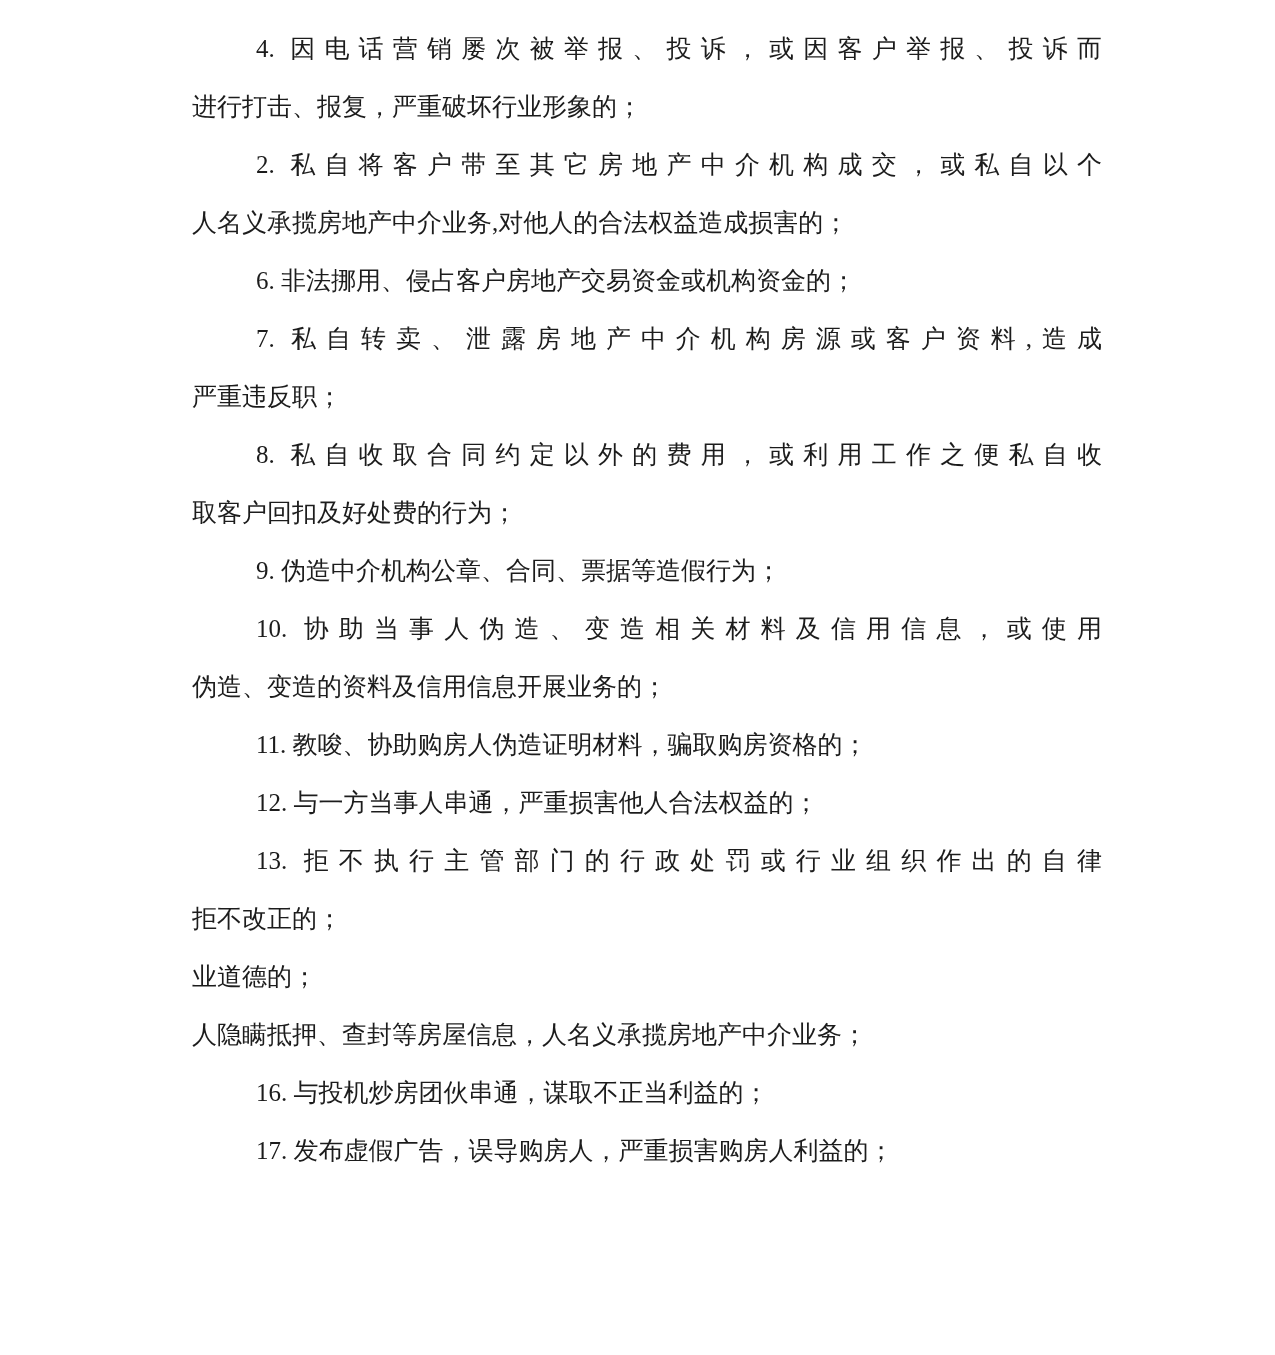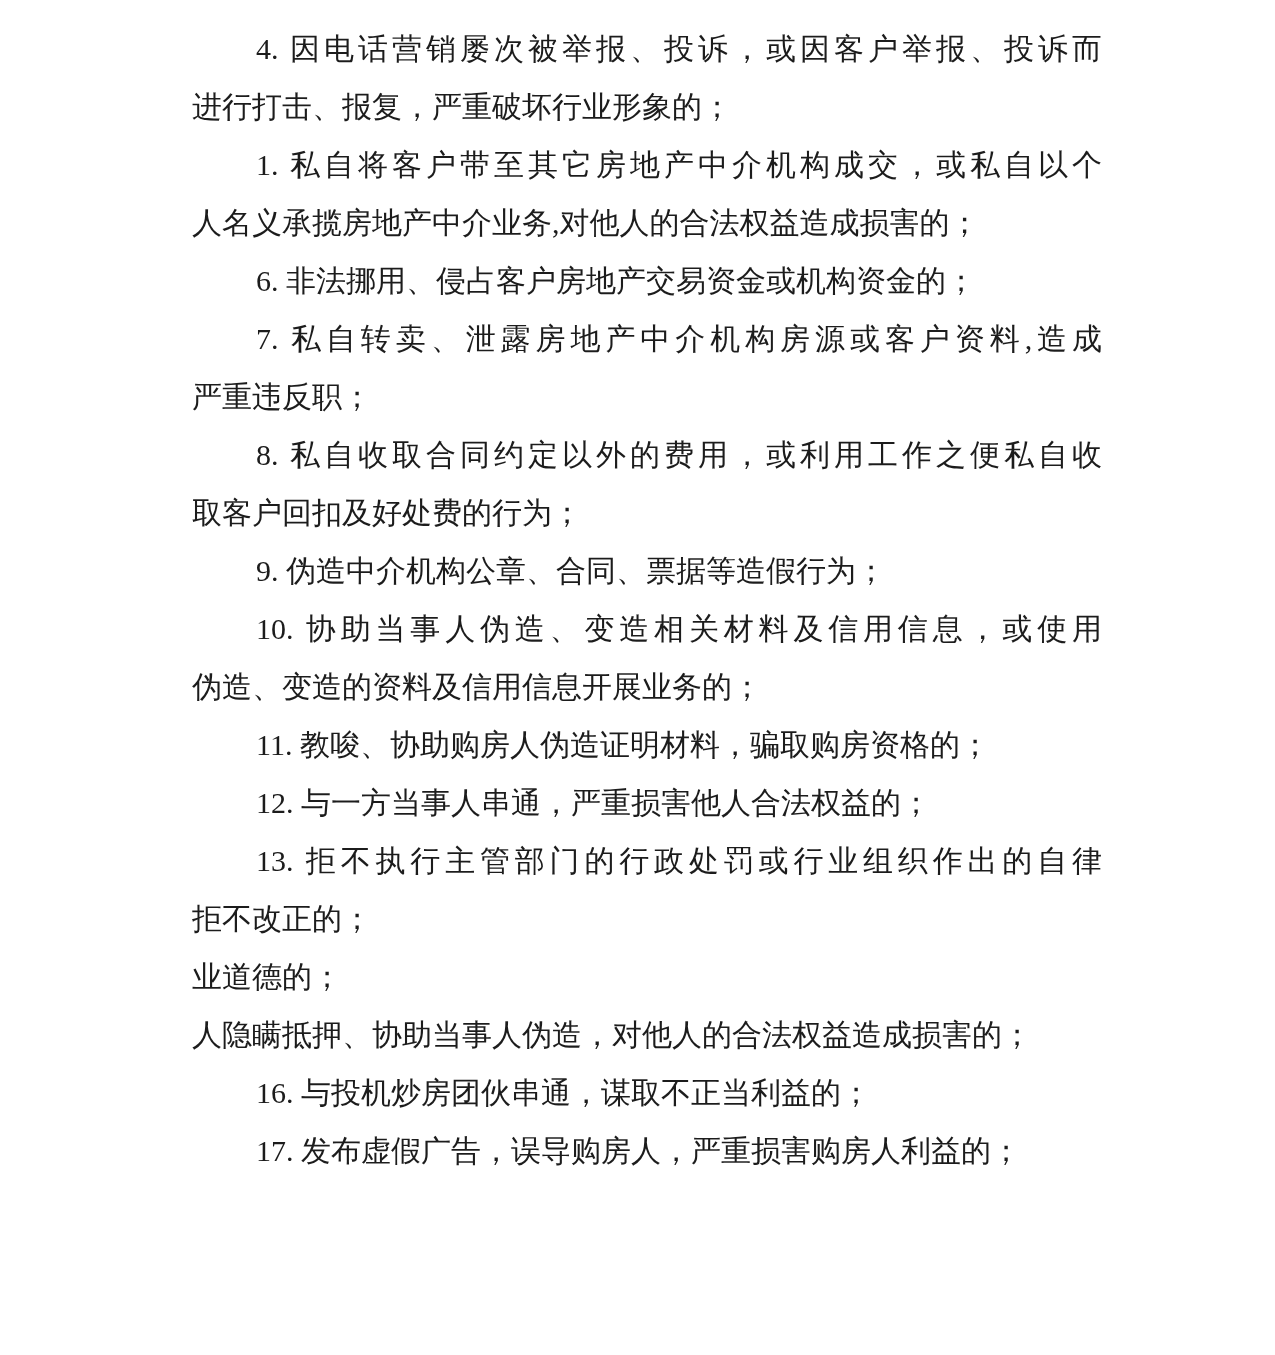"4. 因电话营销屡次被举报、投诉，或因客户举报、投诉而" .line { font-size: 30px -> 25px }
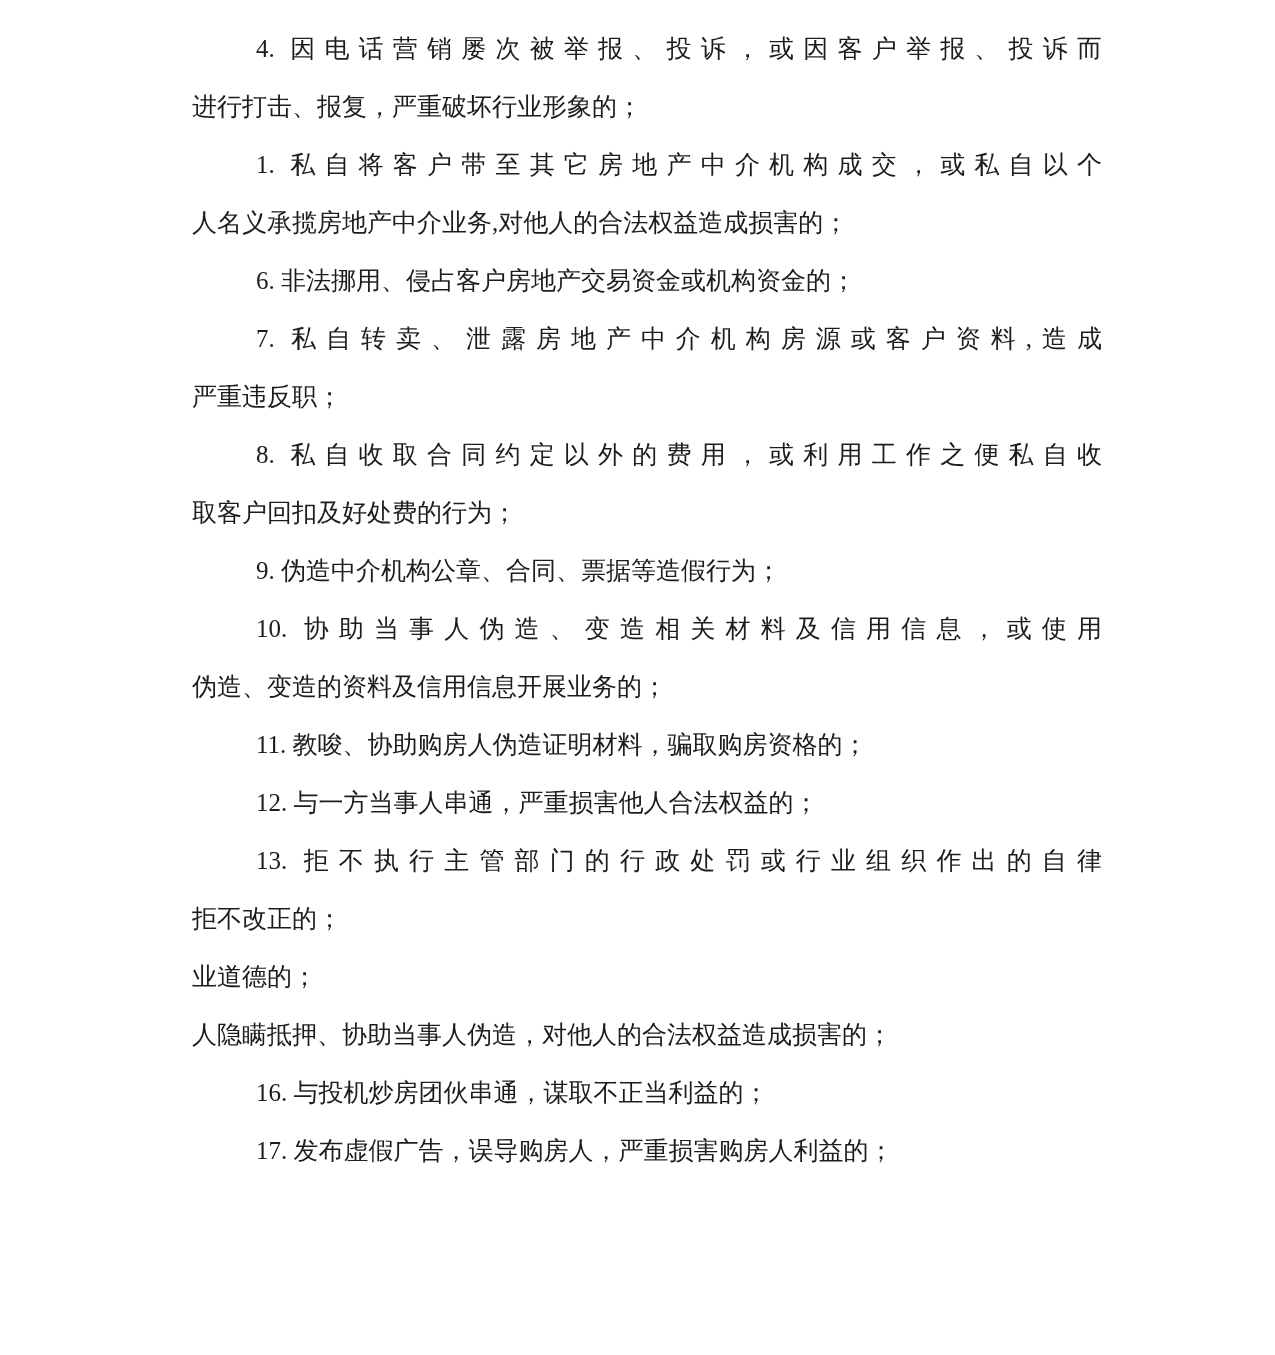"1. 私自将客户带至其它房地产中介机构成交，或私自以个" div.line { text: 1 -> 2 }
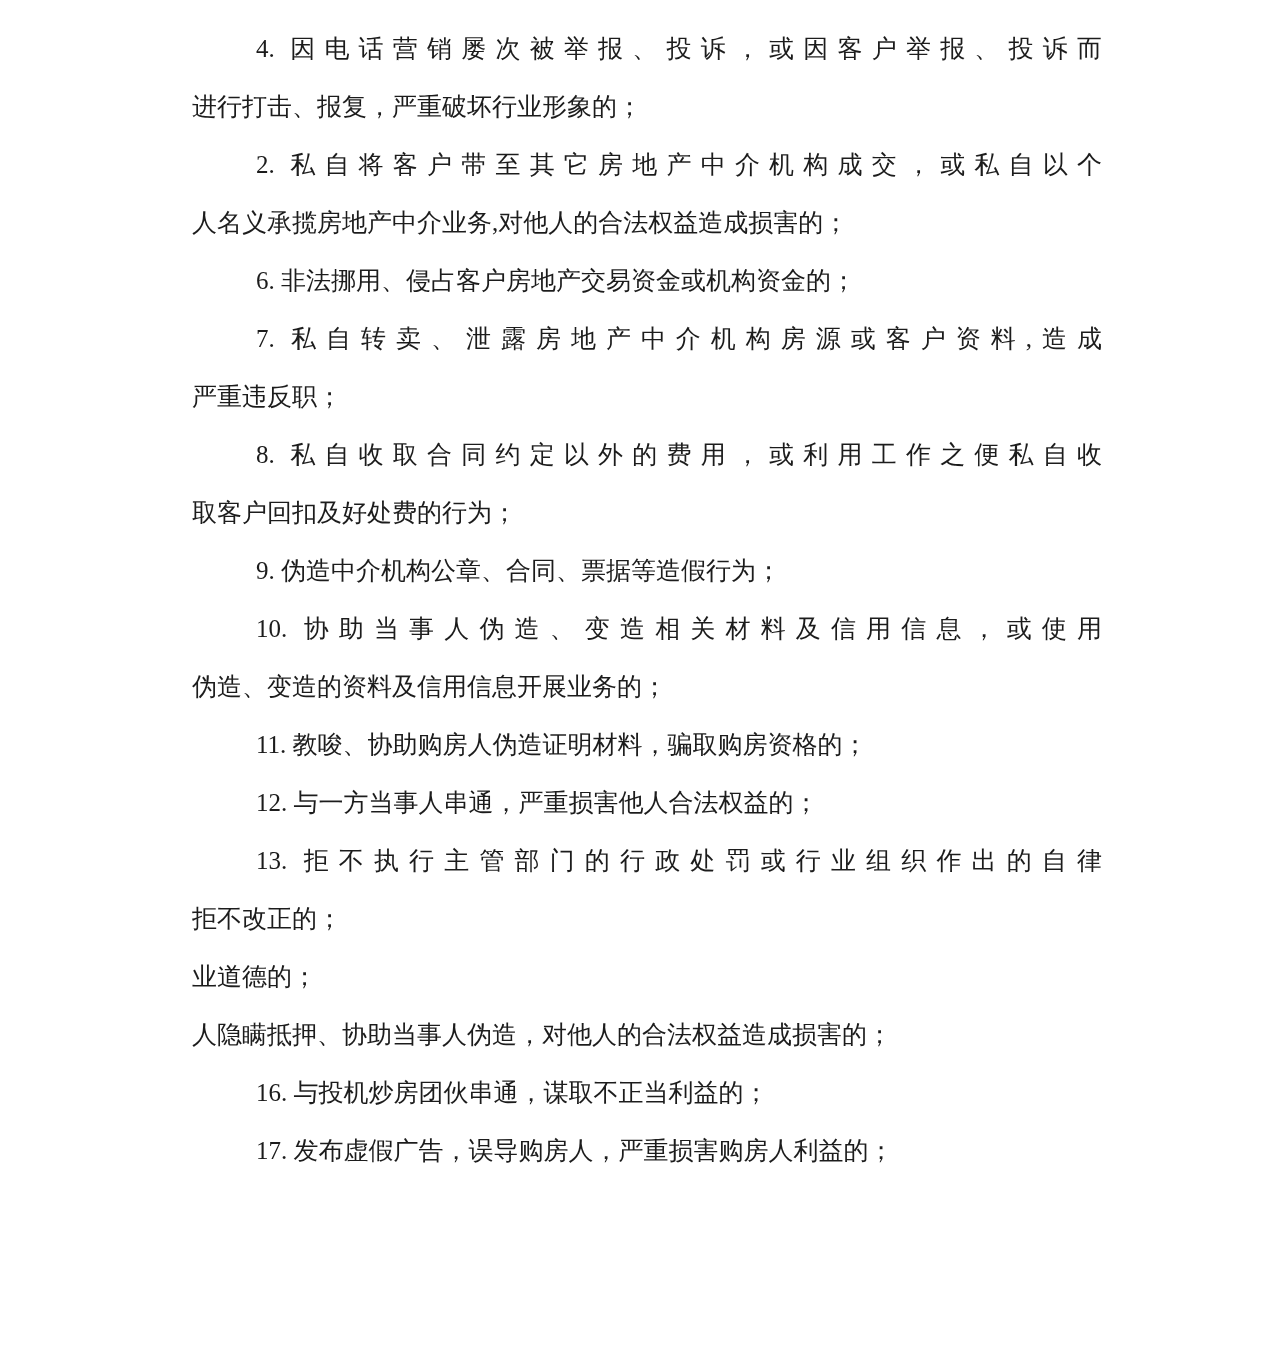"人隐瞒抵押、协助当事人伪造，对他人的合法权益造成损害的；" div.line { text: 协助当事人伪造，对他人的合法权益造成损害的 -> 查封等房屋信息，人名义承揽房地产中介业务 }
